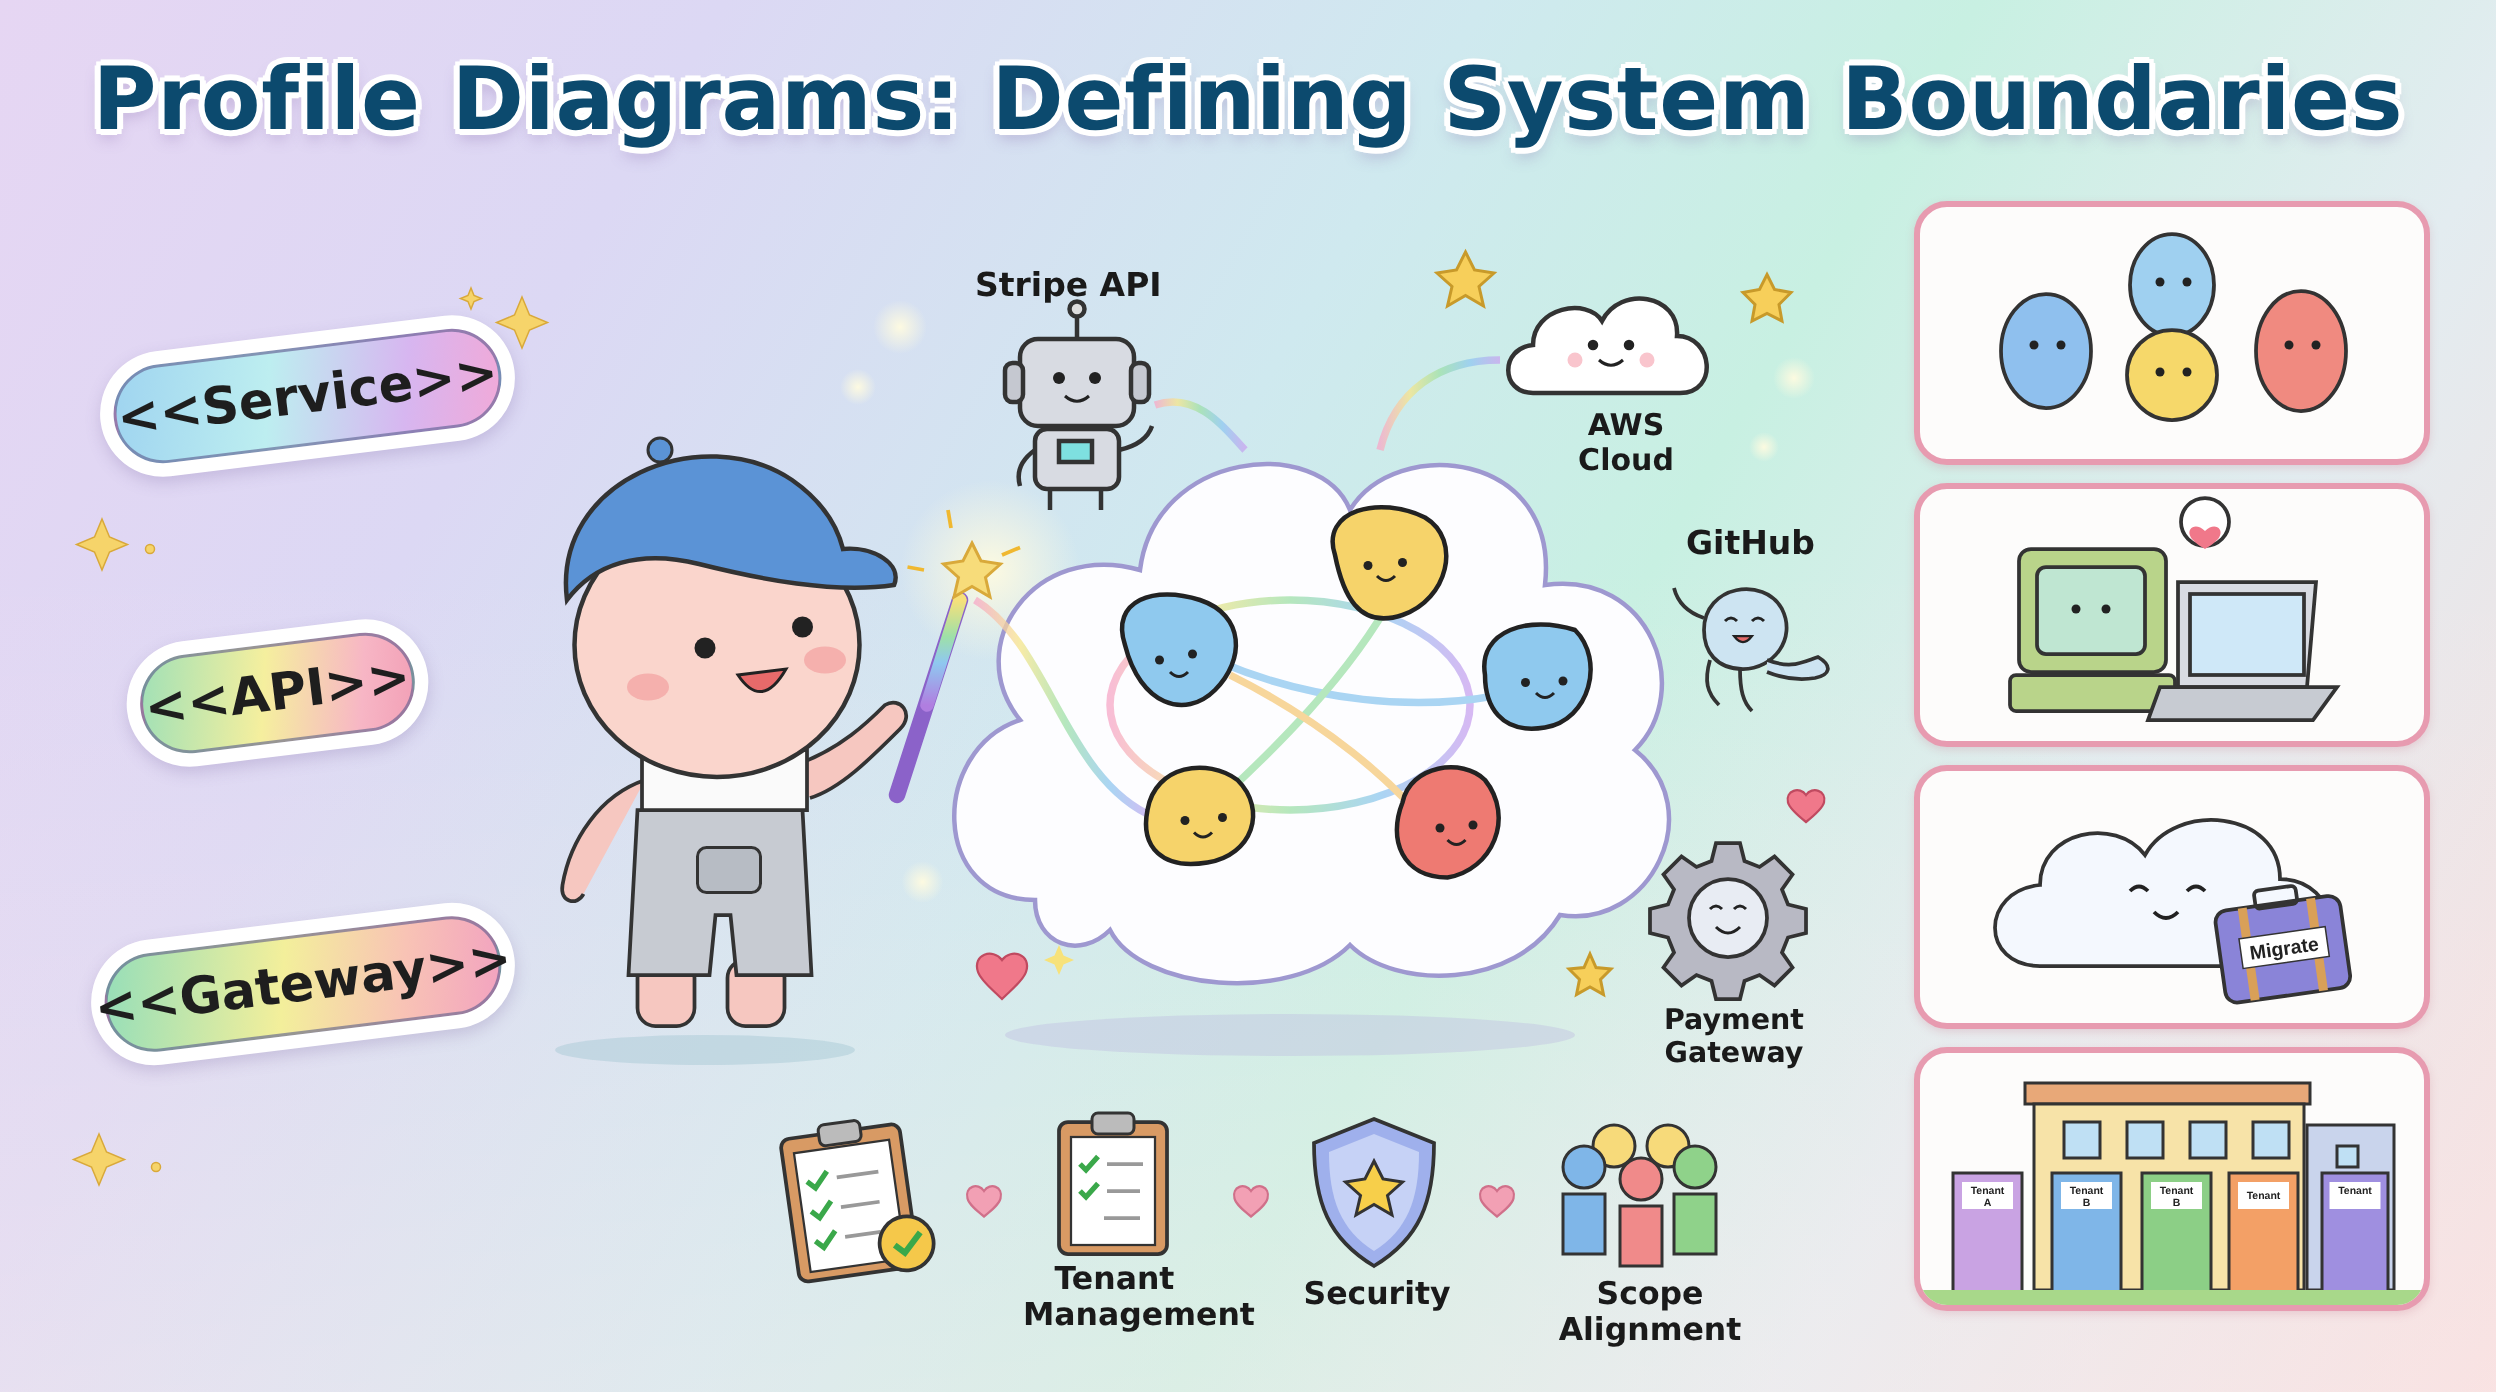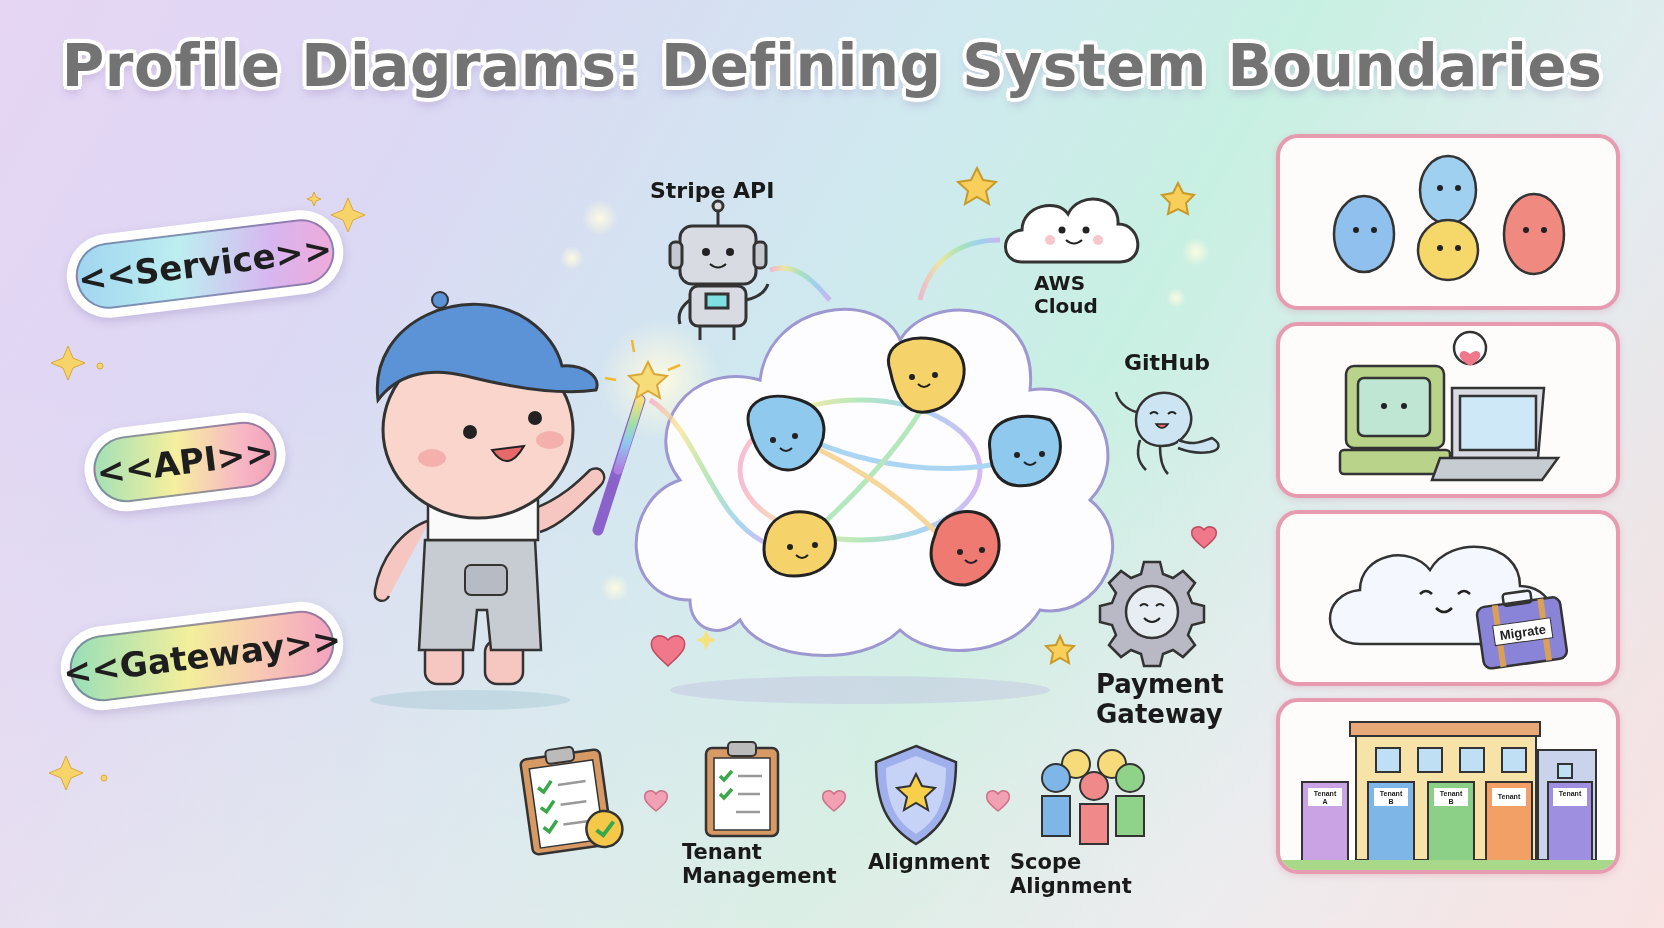"Profile Diagrams: Defining System" .title { color: #737373 -> #0c4a6e }
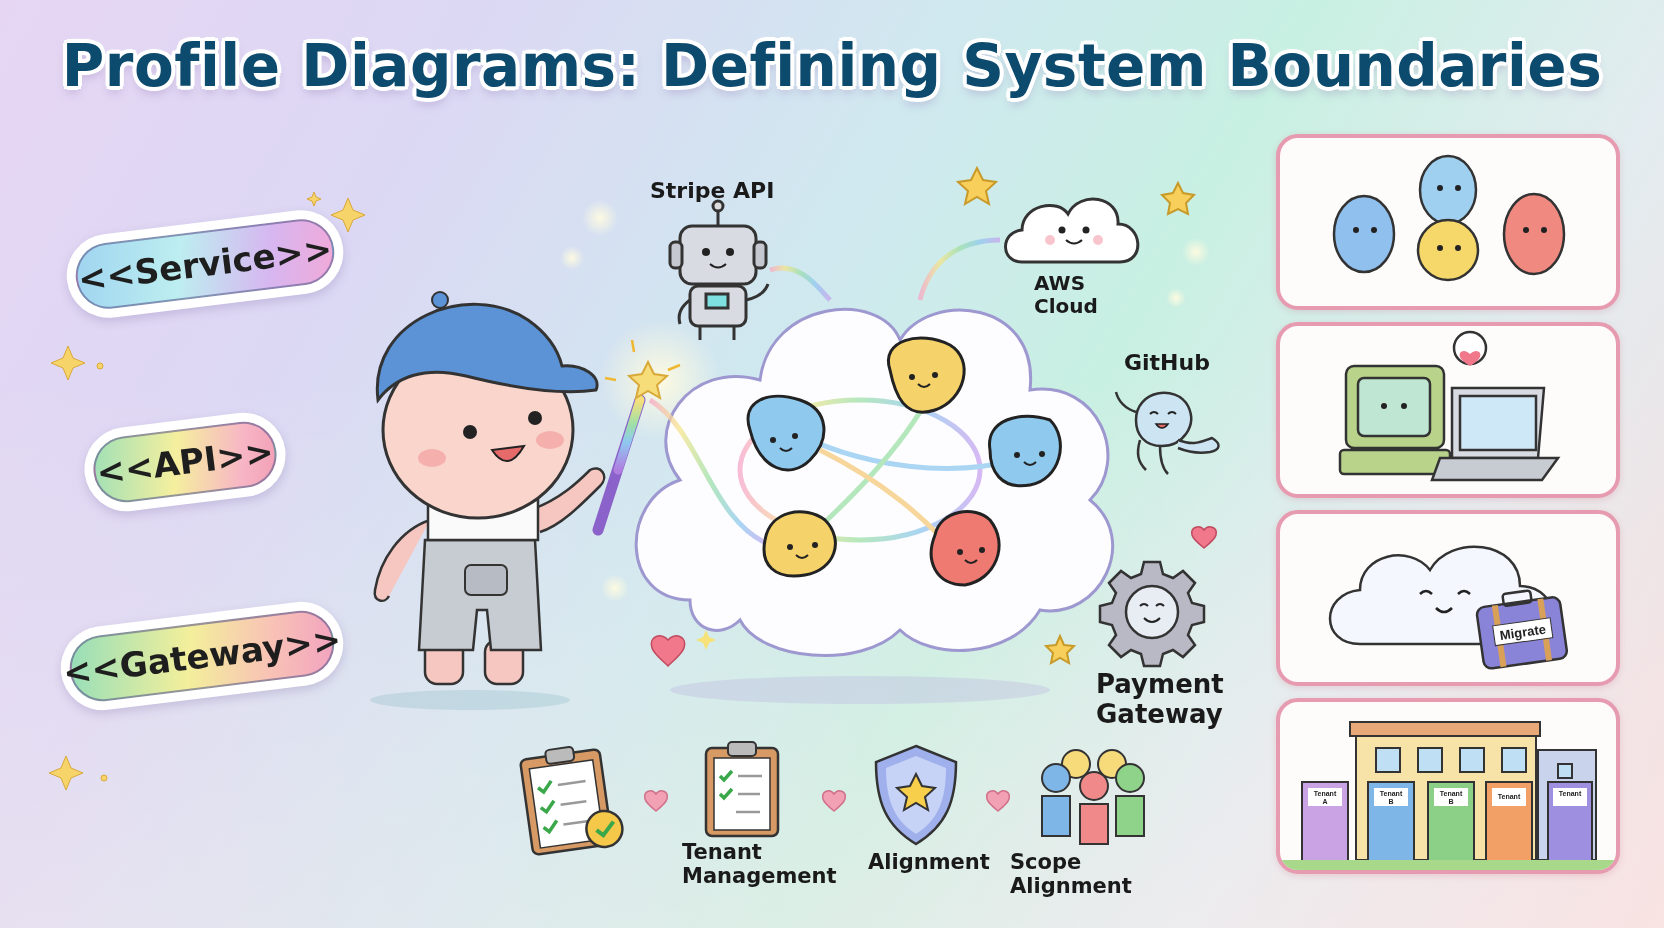"Stripe API" .lbl { text-align: left -> center }
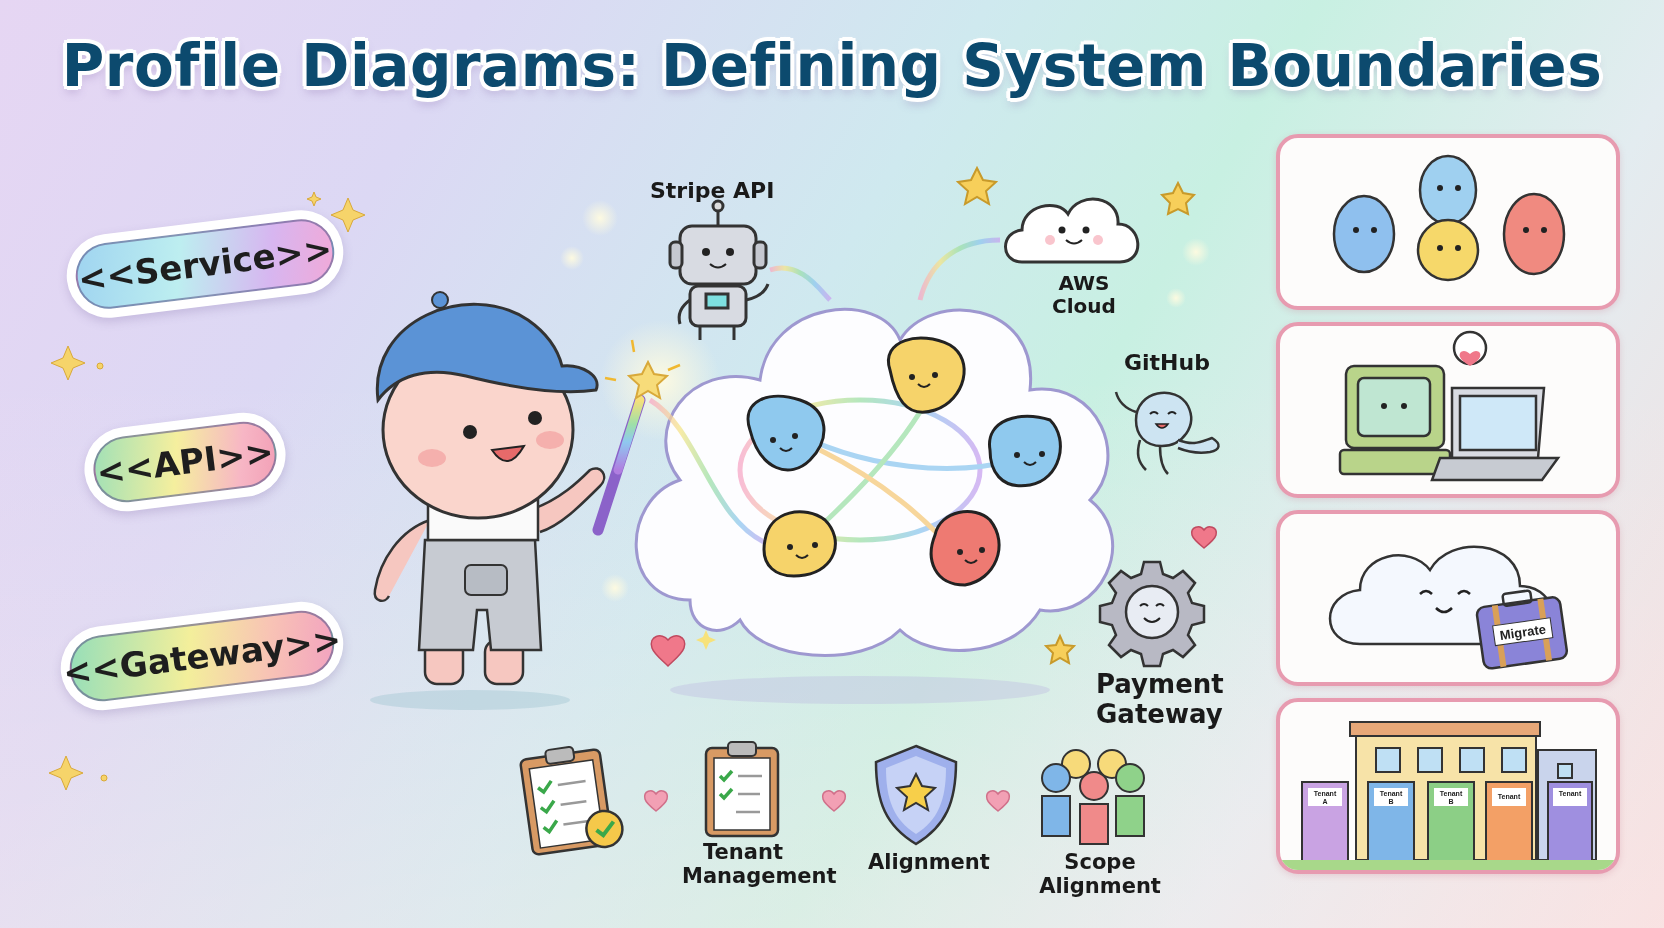"Payment Gateway" div.lbl { font-size: 26px -> 19px }
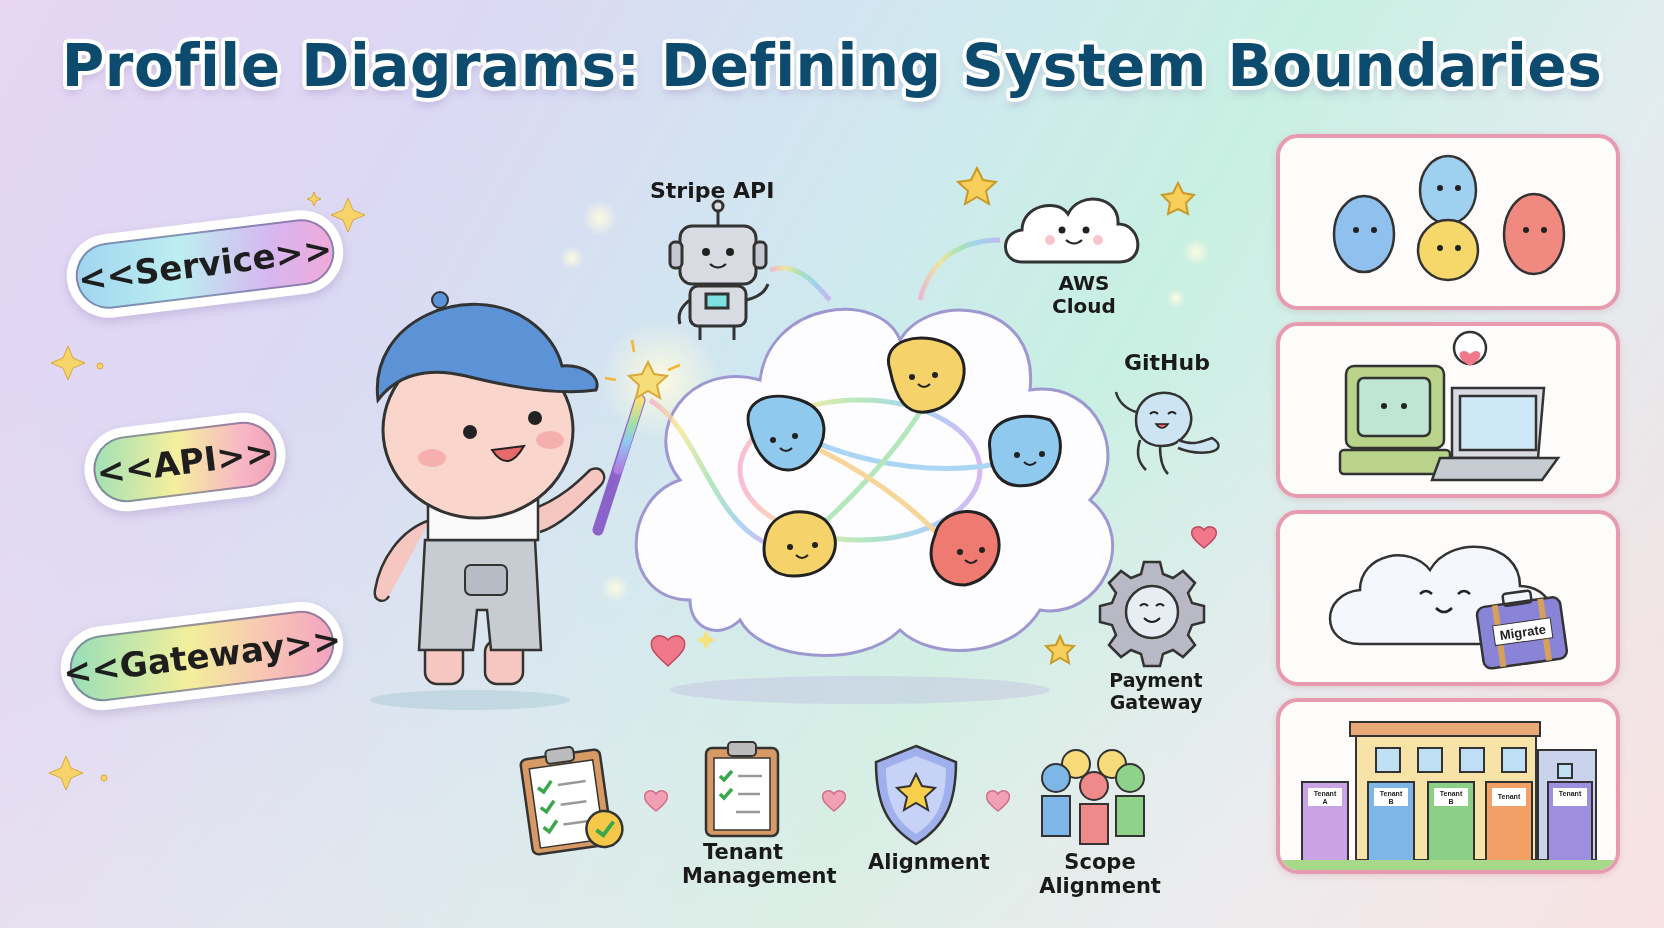"Alignment" div.lbl { text: Alignment -> Security }
